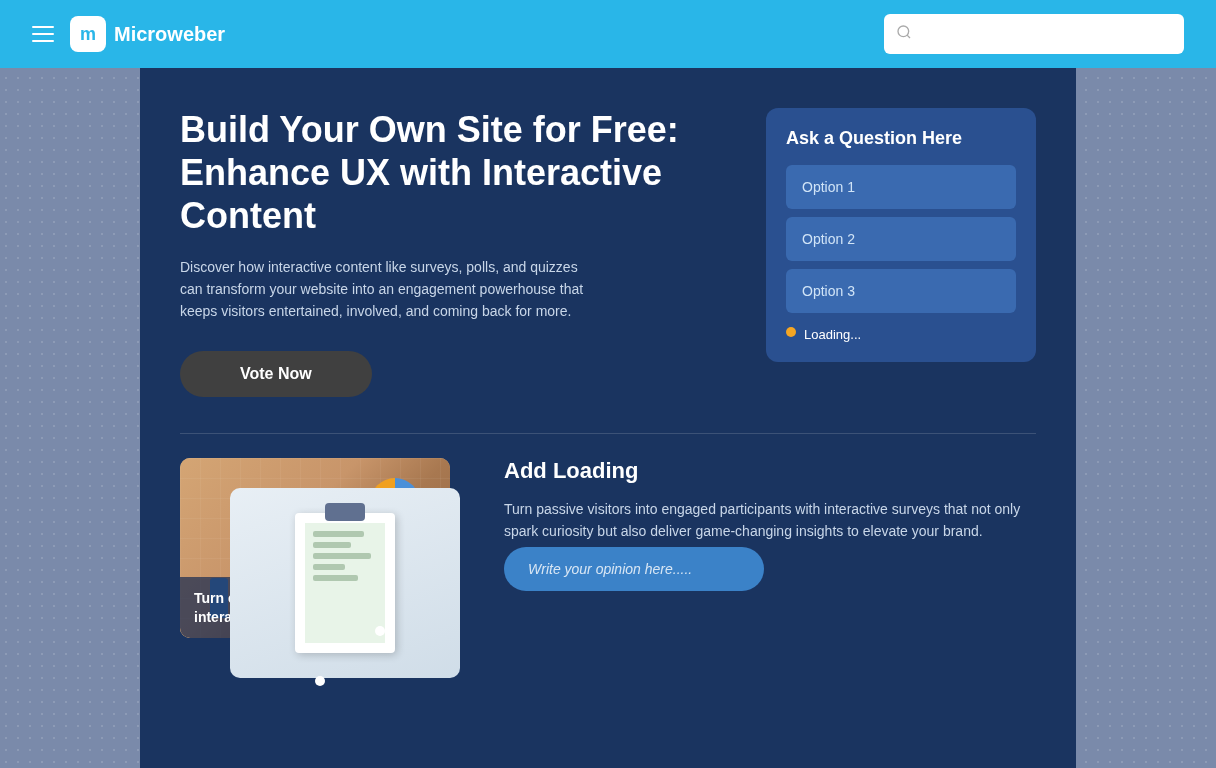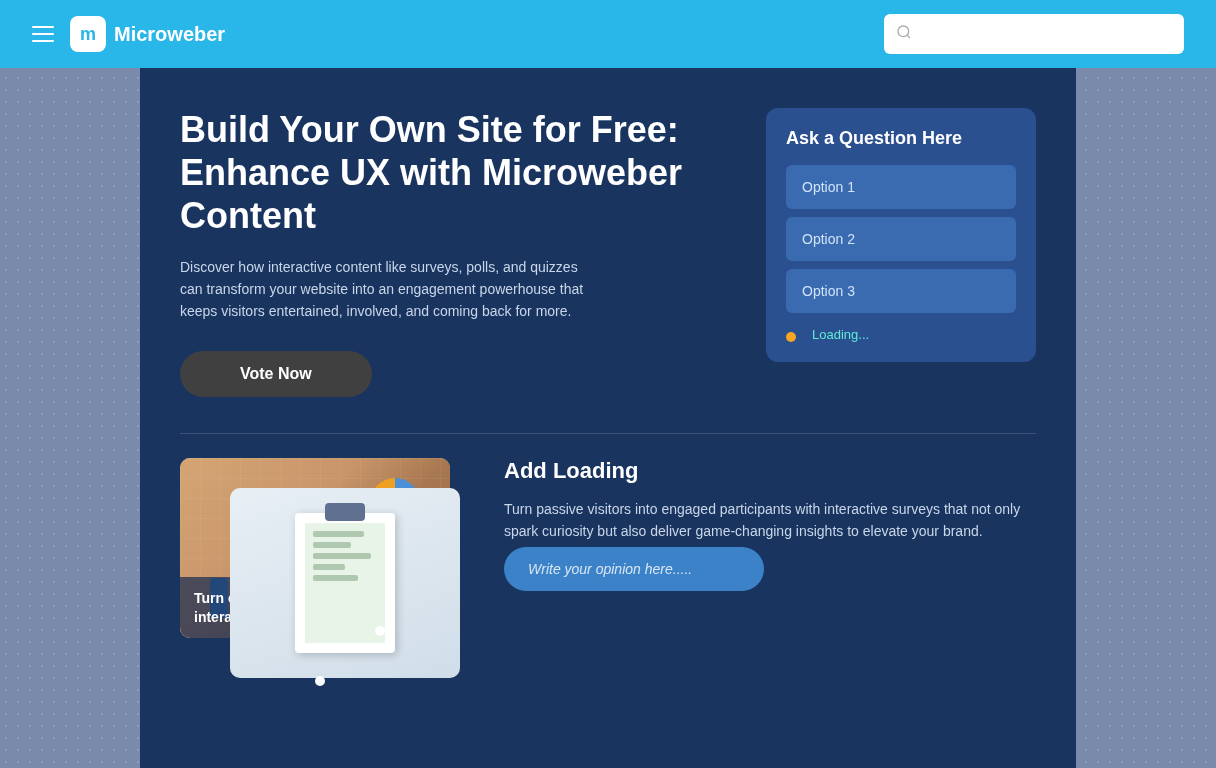"Build Your Own Site for" h1.hero-title { text: Microweber -> Interactive }
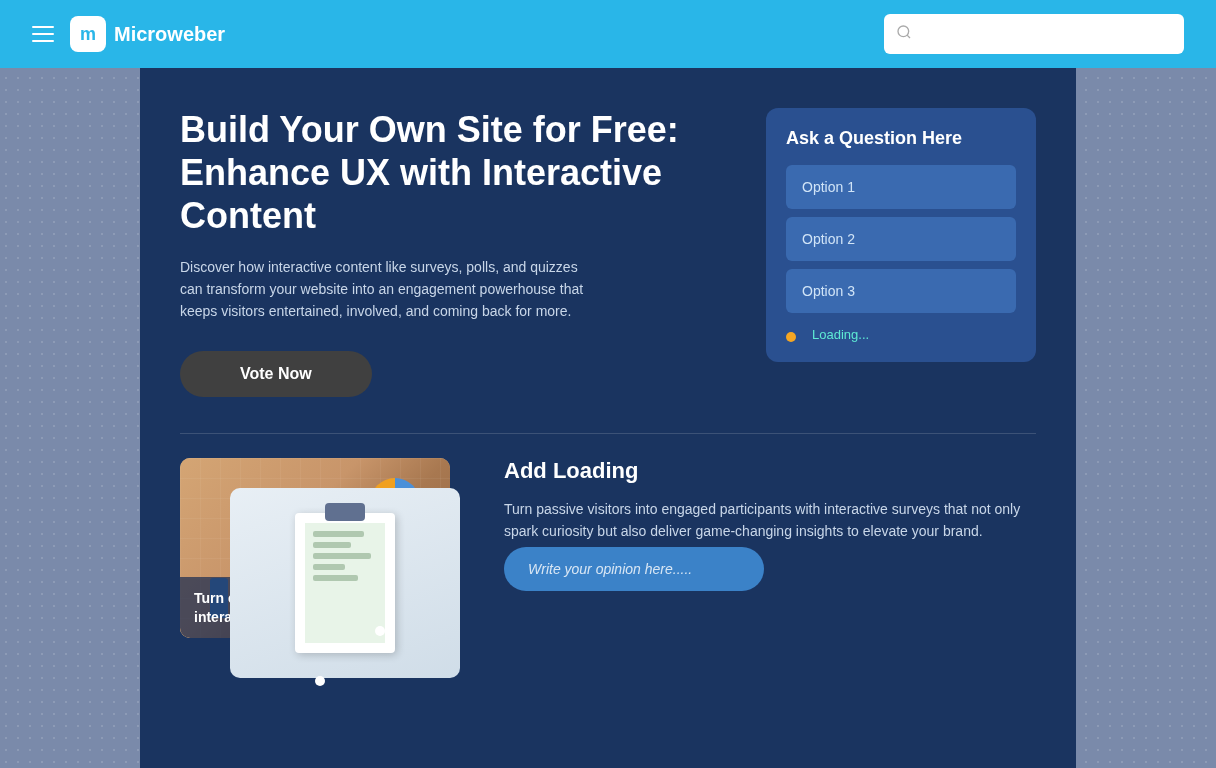"Loading..." .poll-loading { align-items: flex-end -> flex-start; color: #5eead4 -> #ffffff; gap: 16px -> 8px }
